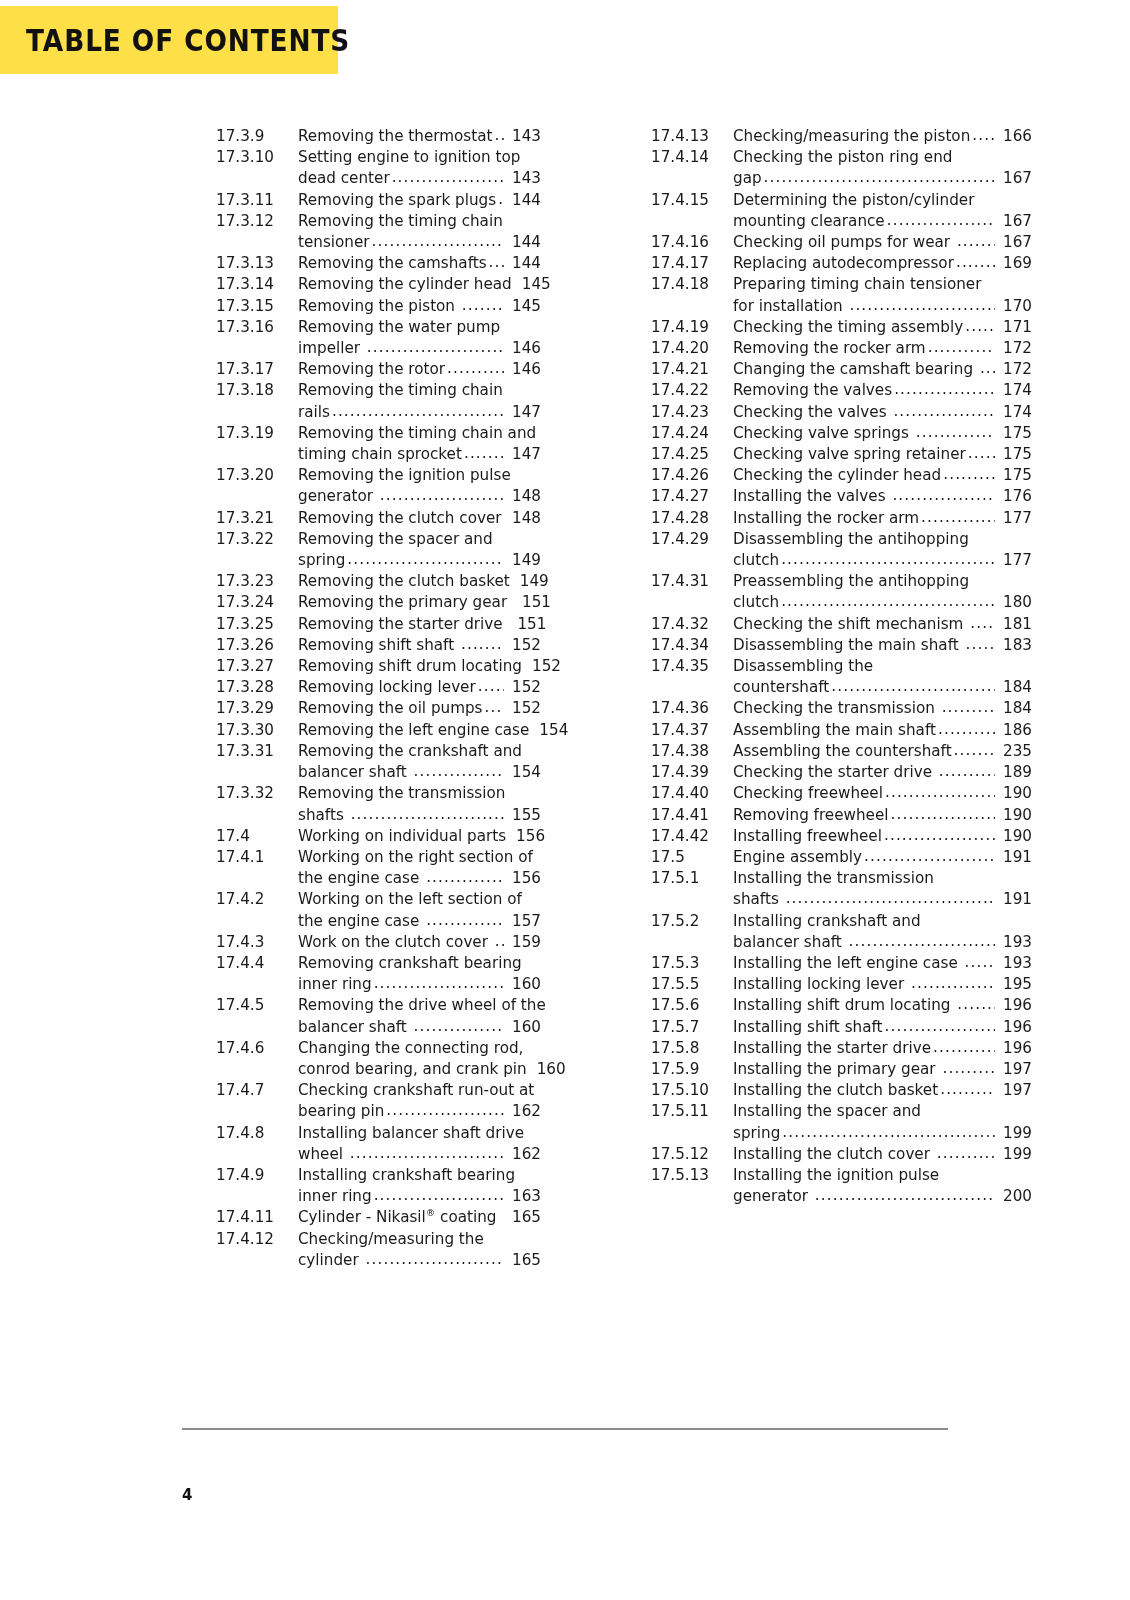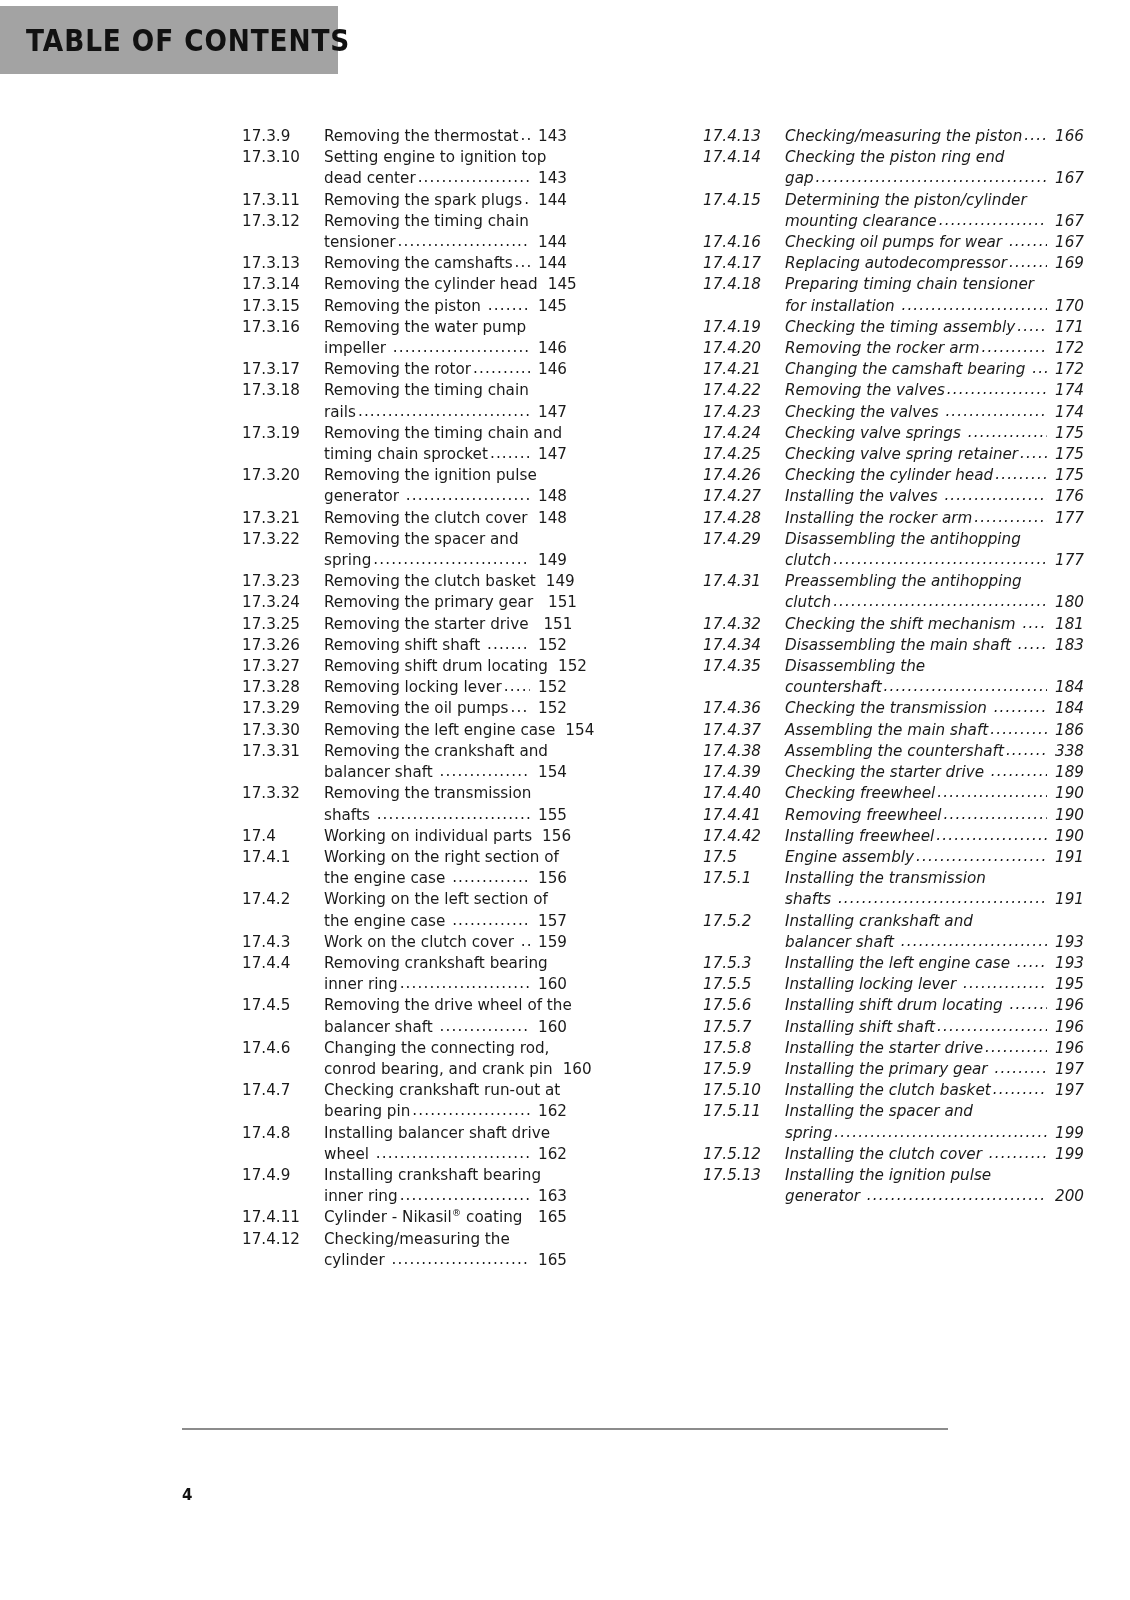"TABLE OF CONTENTS" .header-banner { background: #a3a3a3 -> #fde047 }
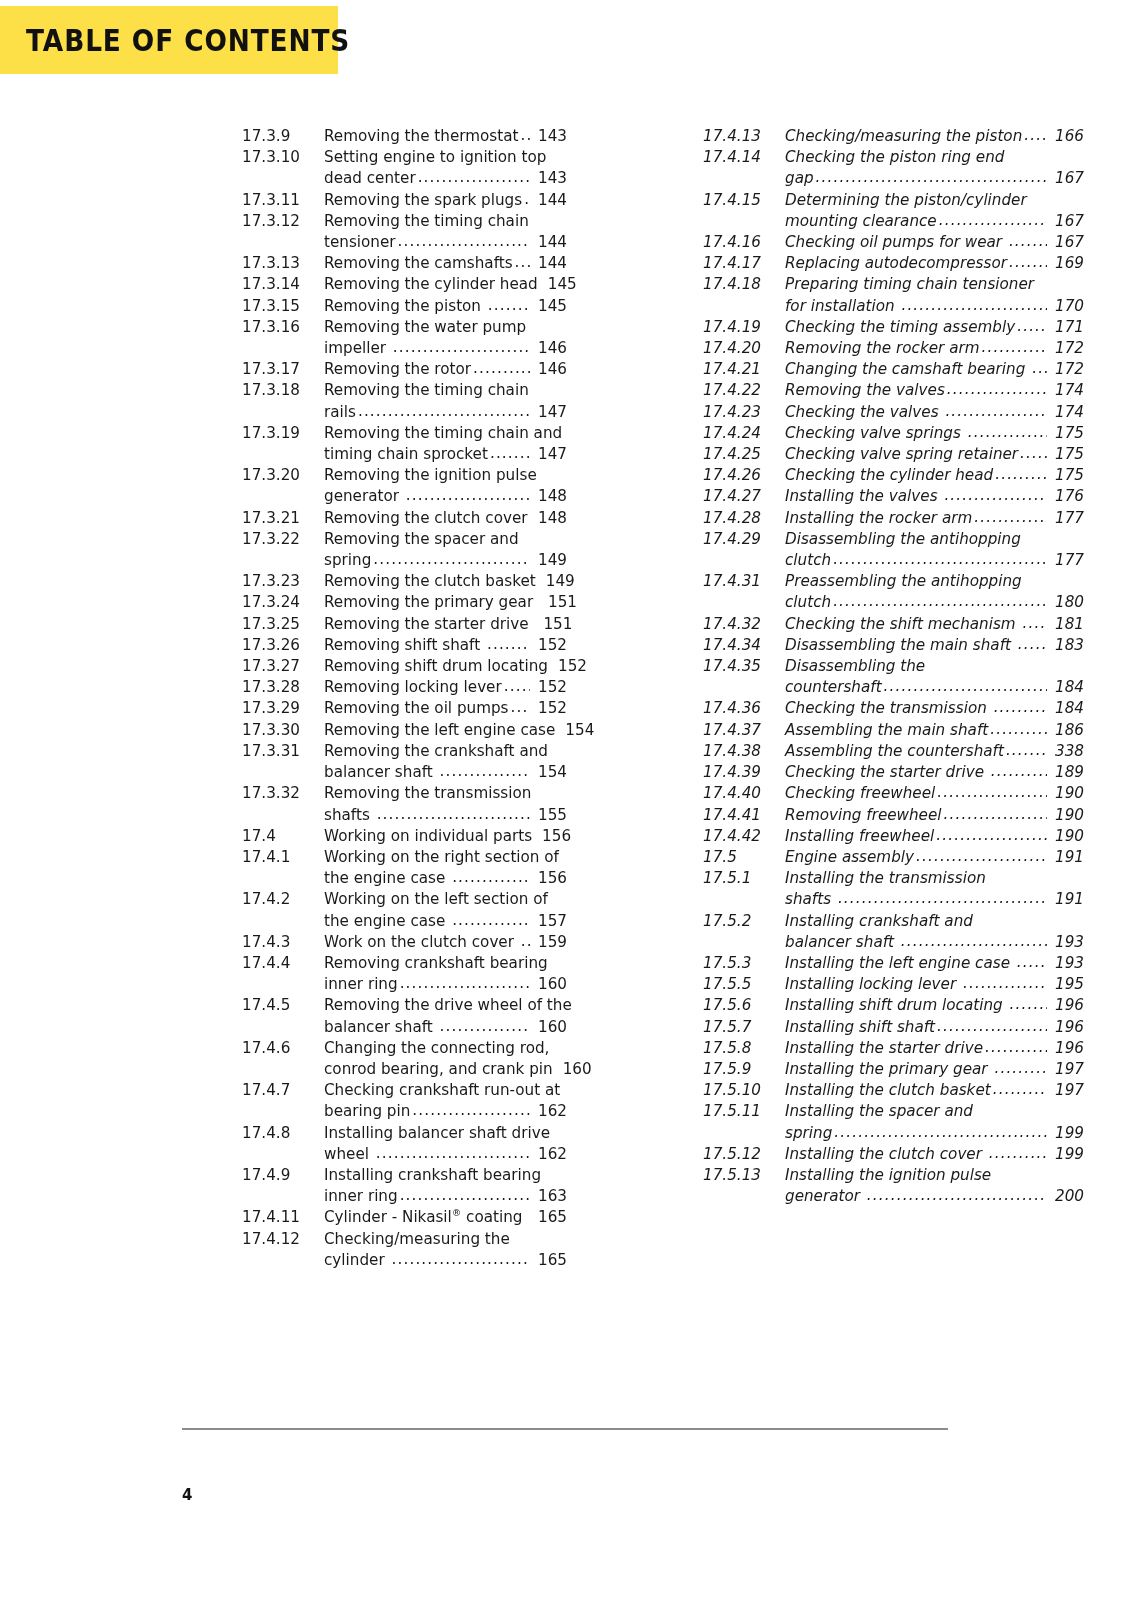"17.3.9" .toc-column { margin-left: 26px -> none }
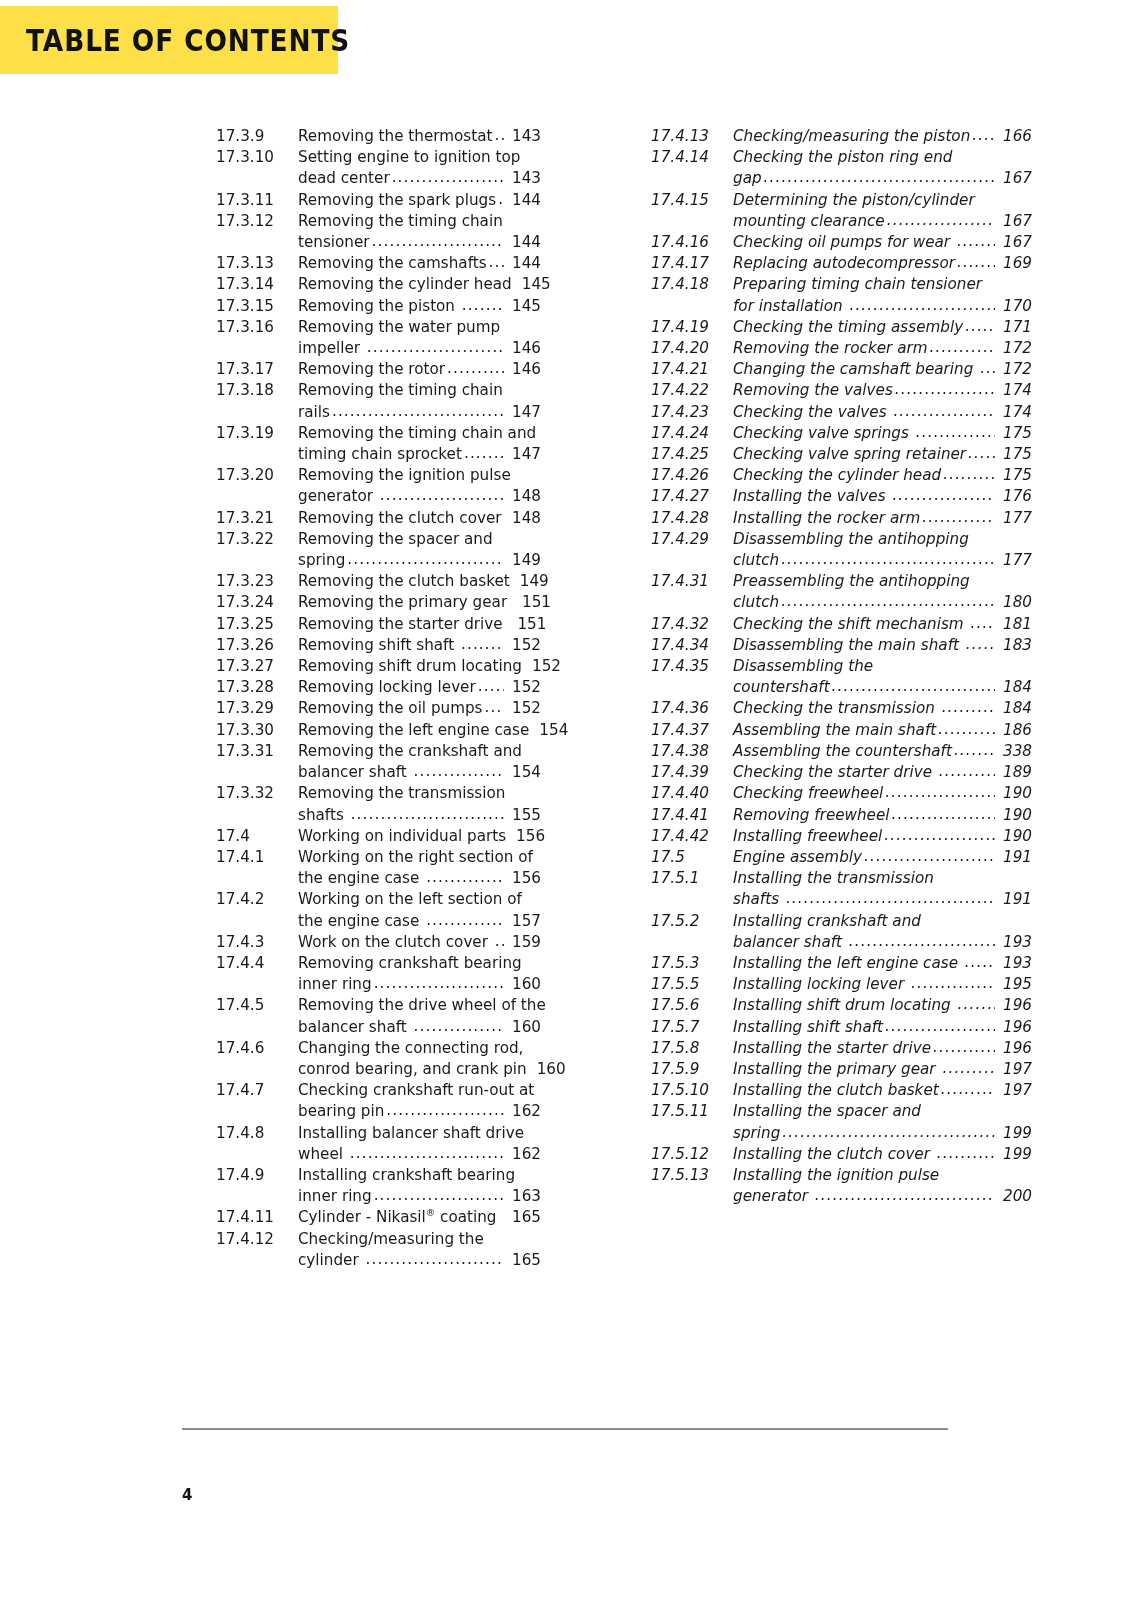"17.4.13" .toc-column.right { font-style: italic -> none }
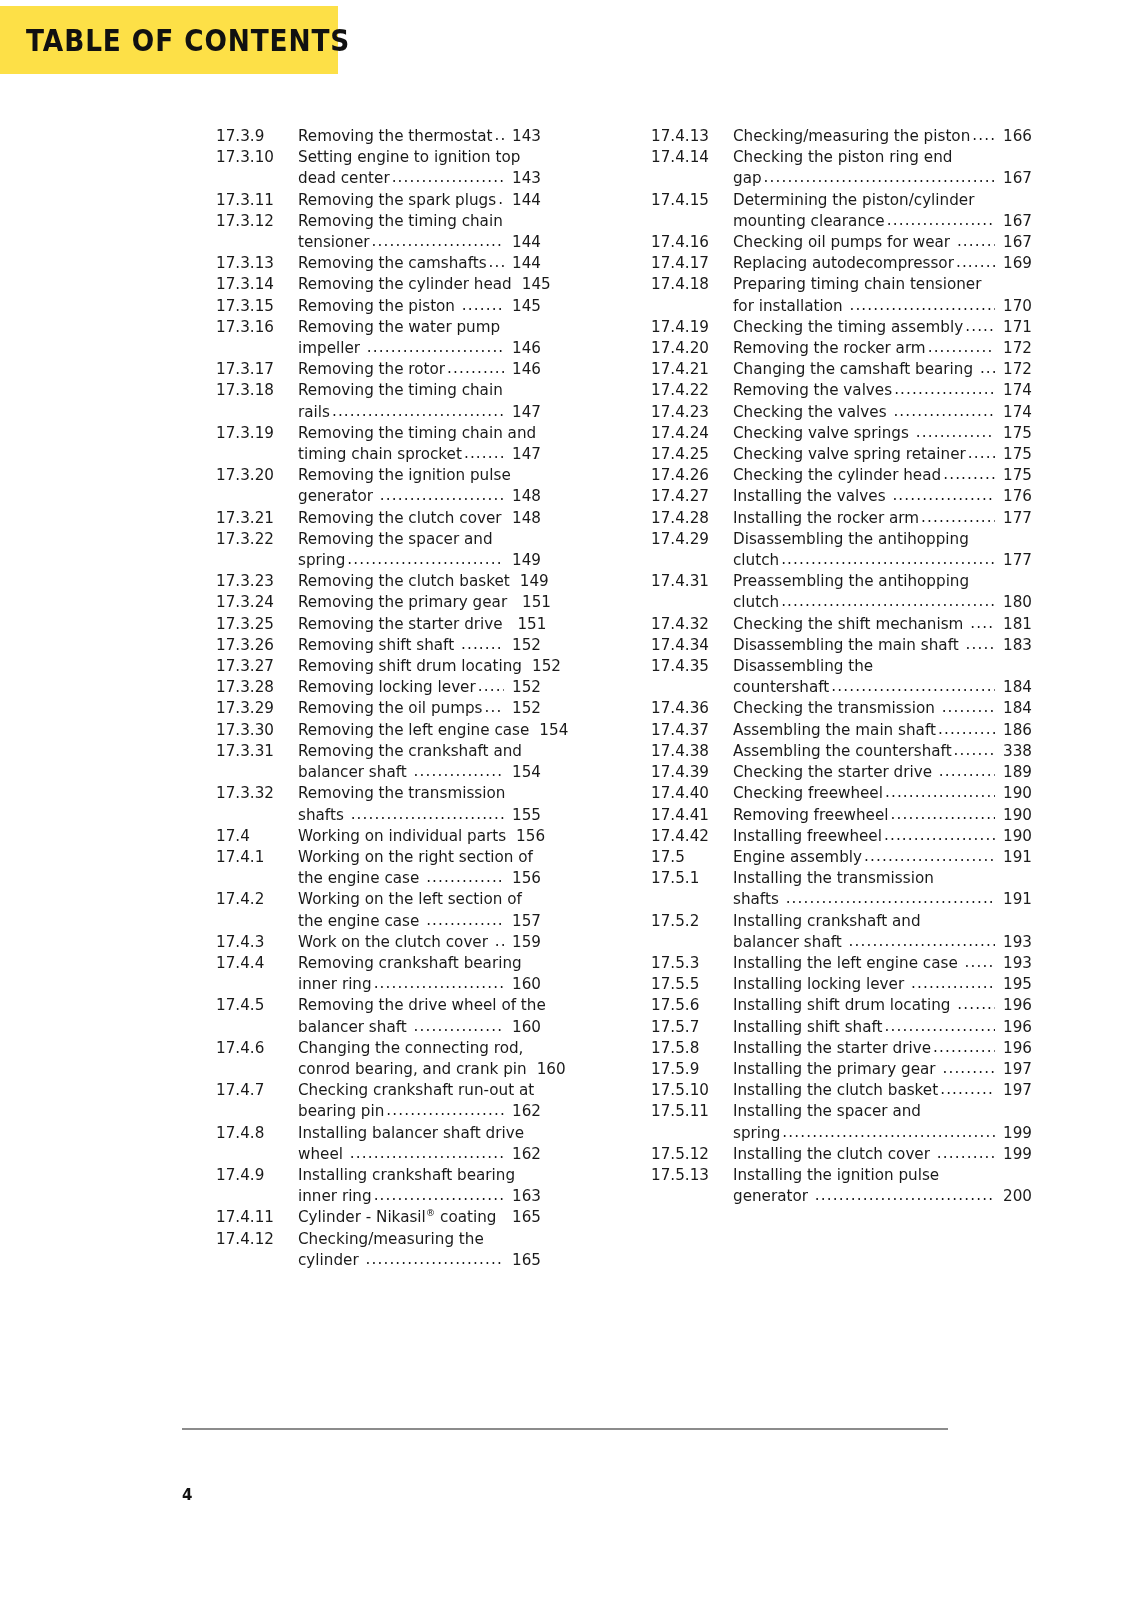"338" span.toc-page { text: 338 -> 235 }
